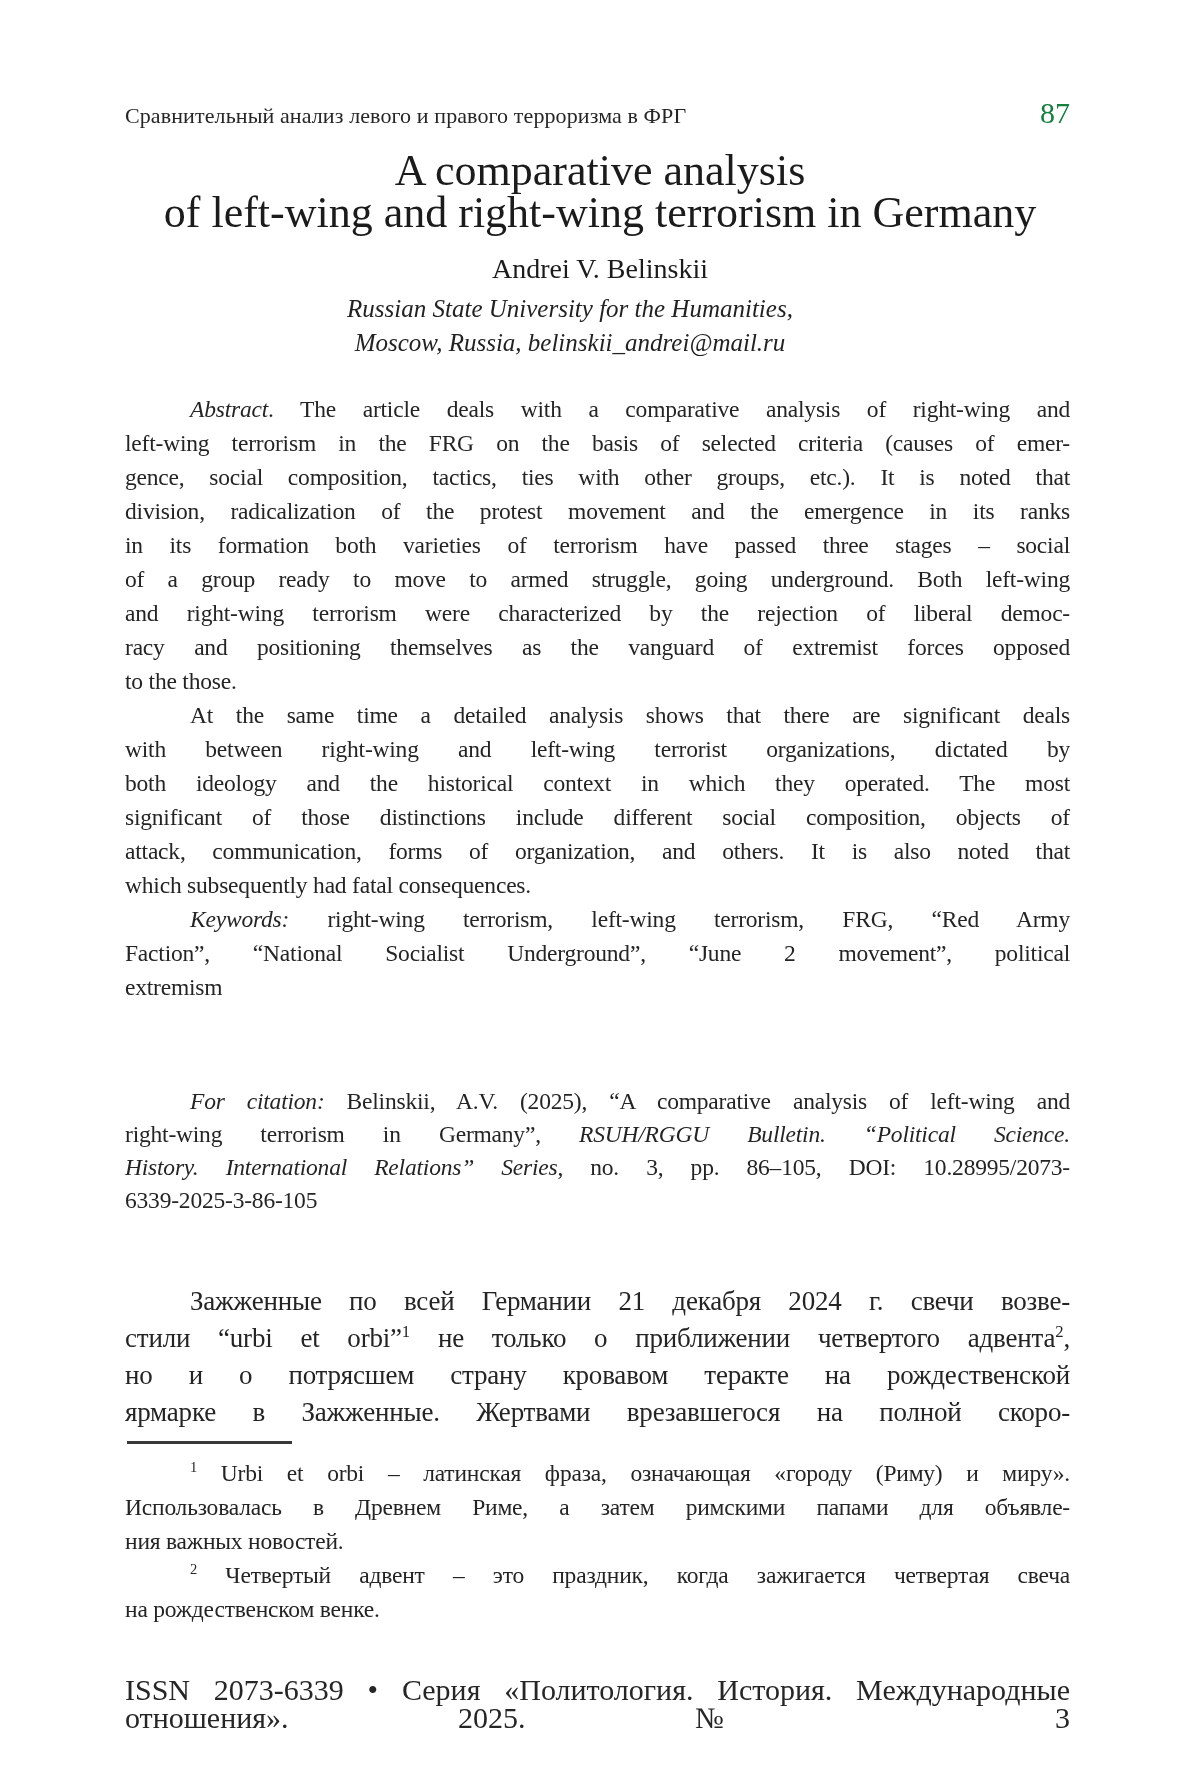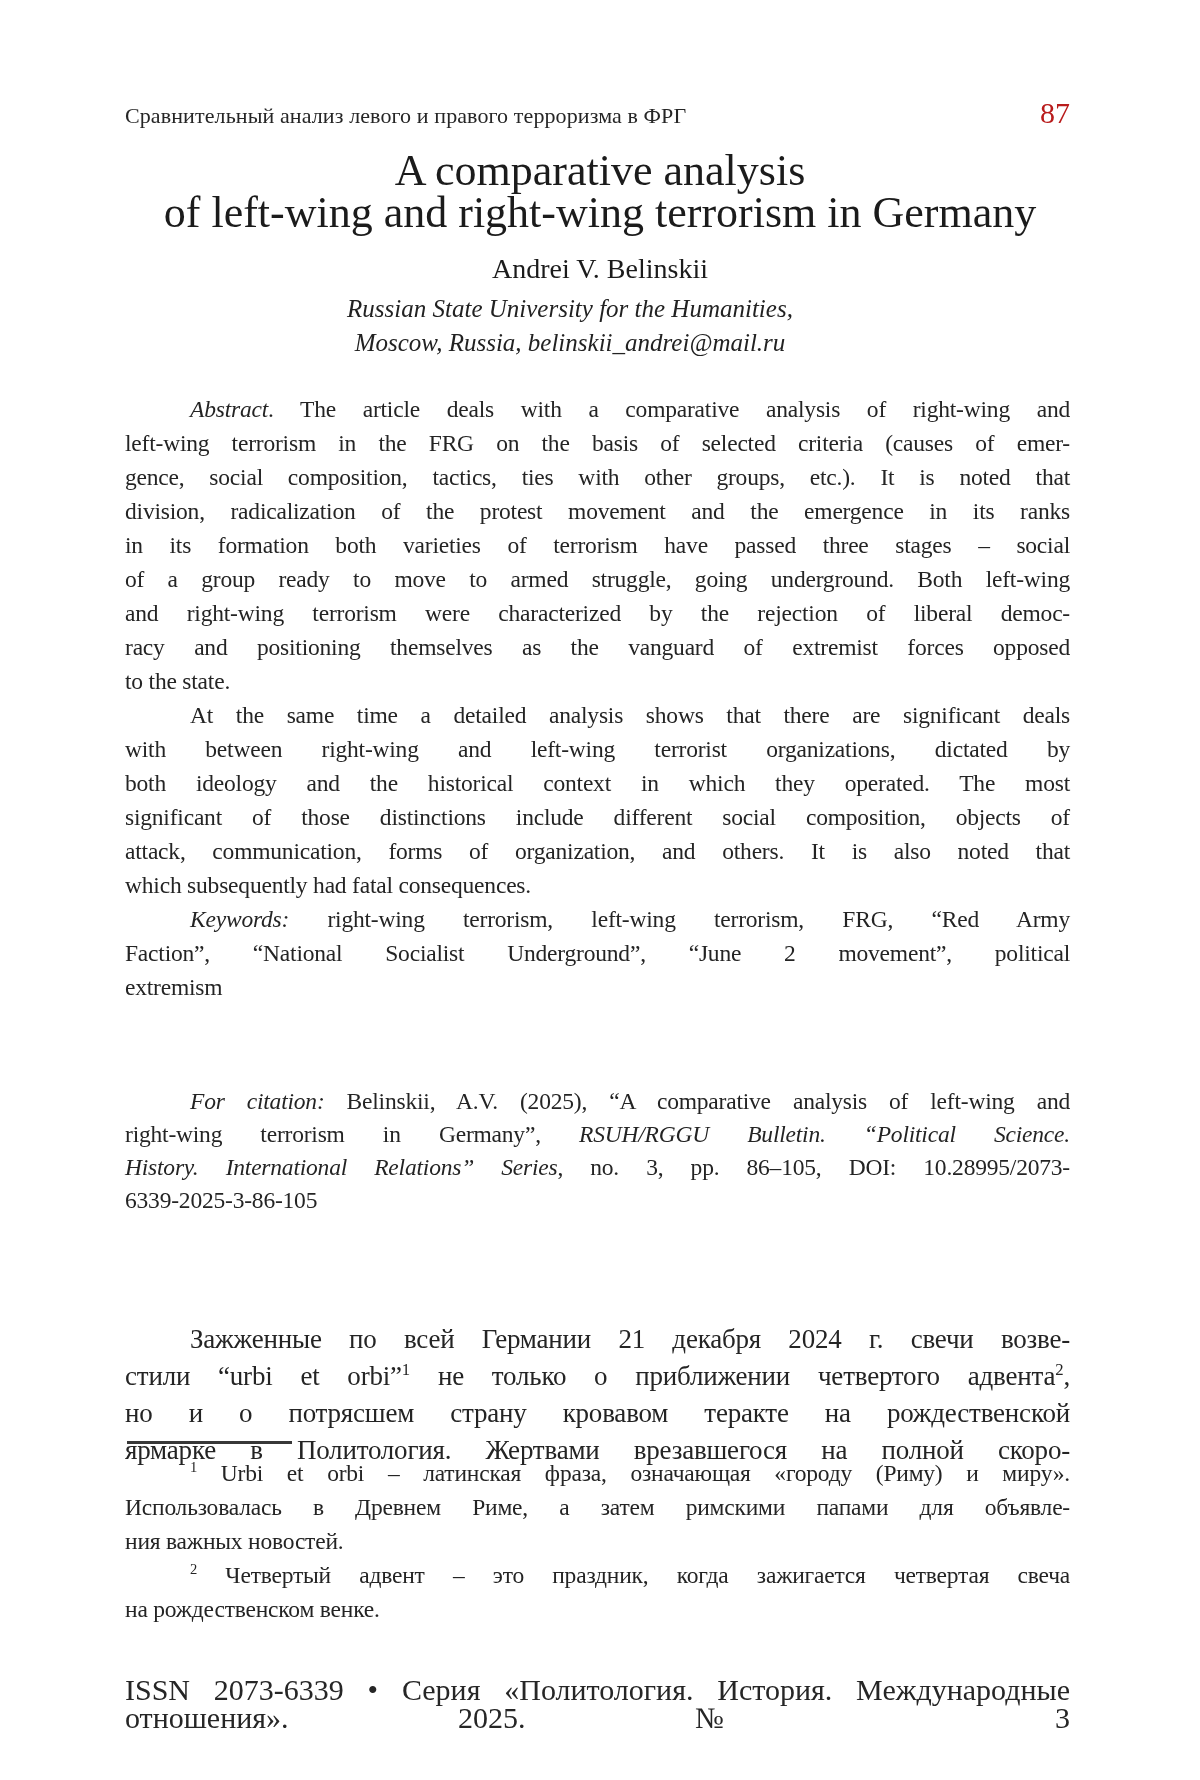"87" .page-number { color: #b91c1c -> #15803d }
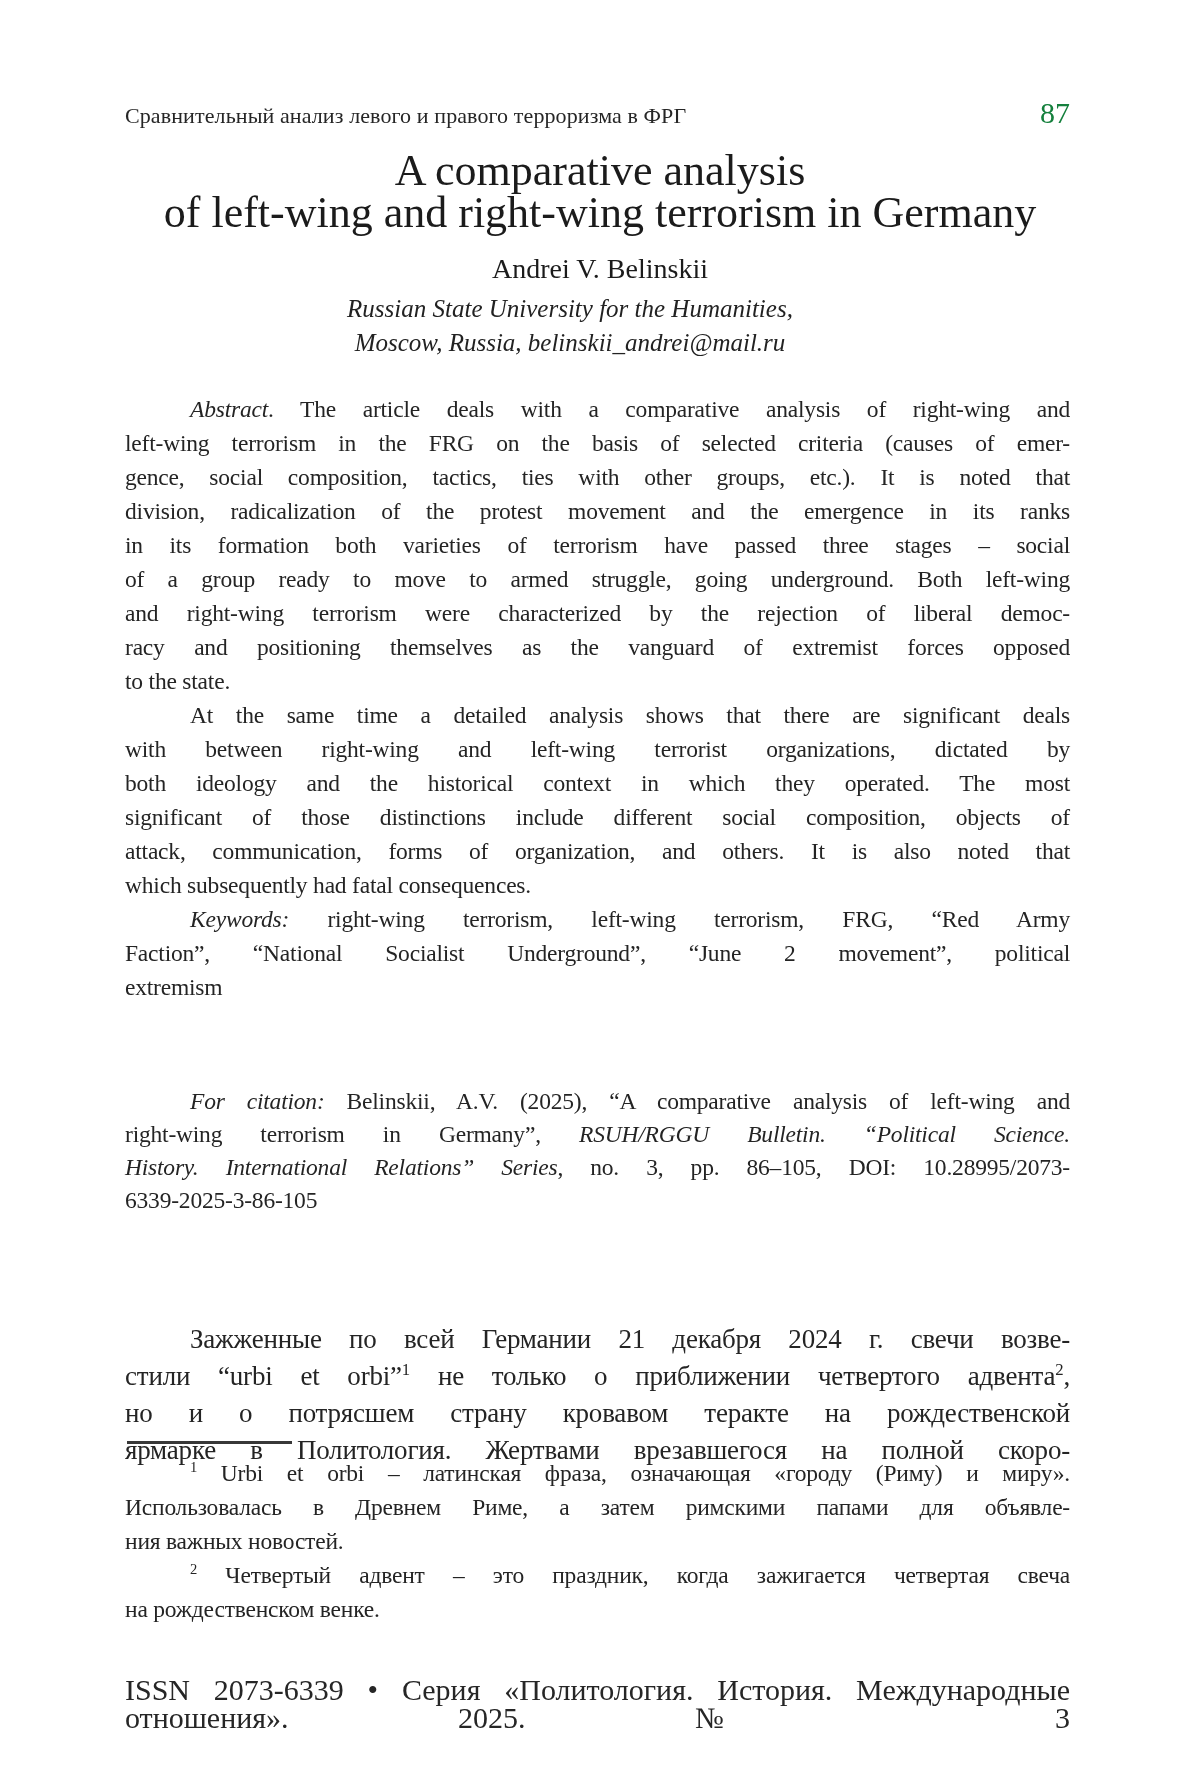"to the state." span { text: state -> those }
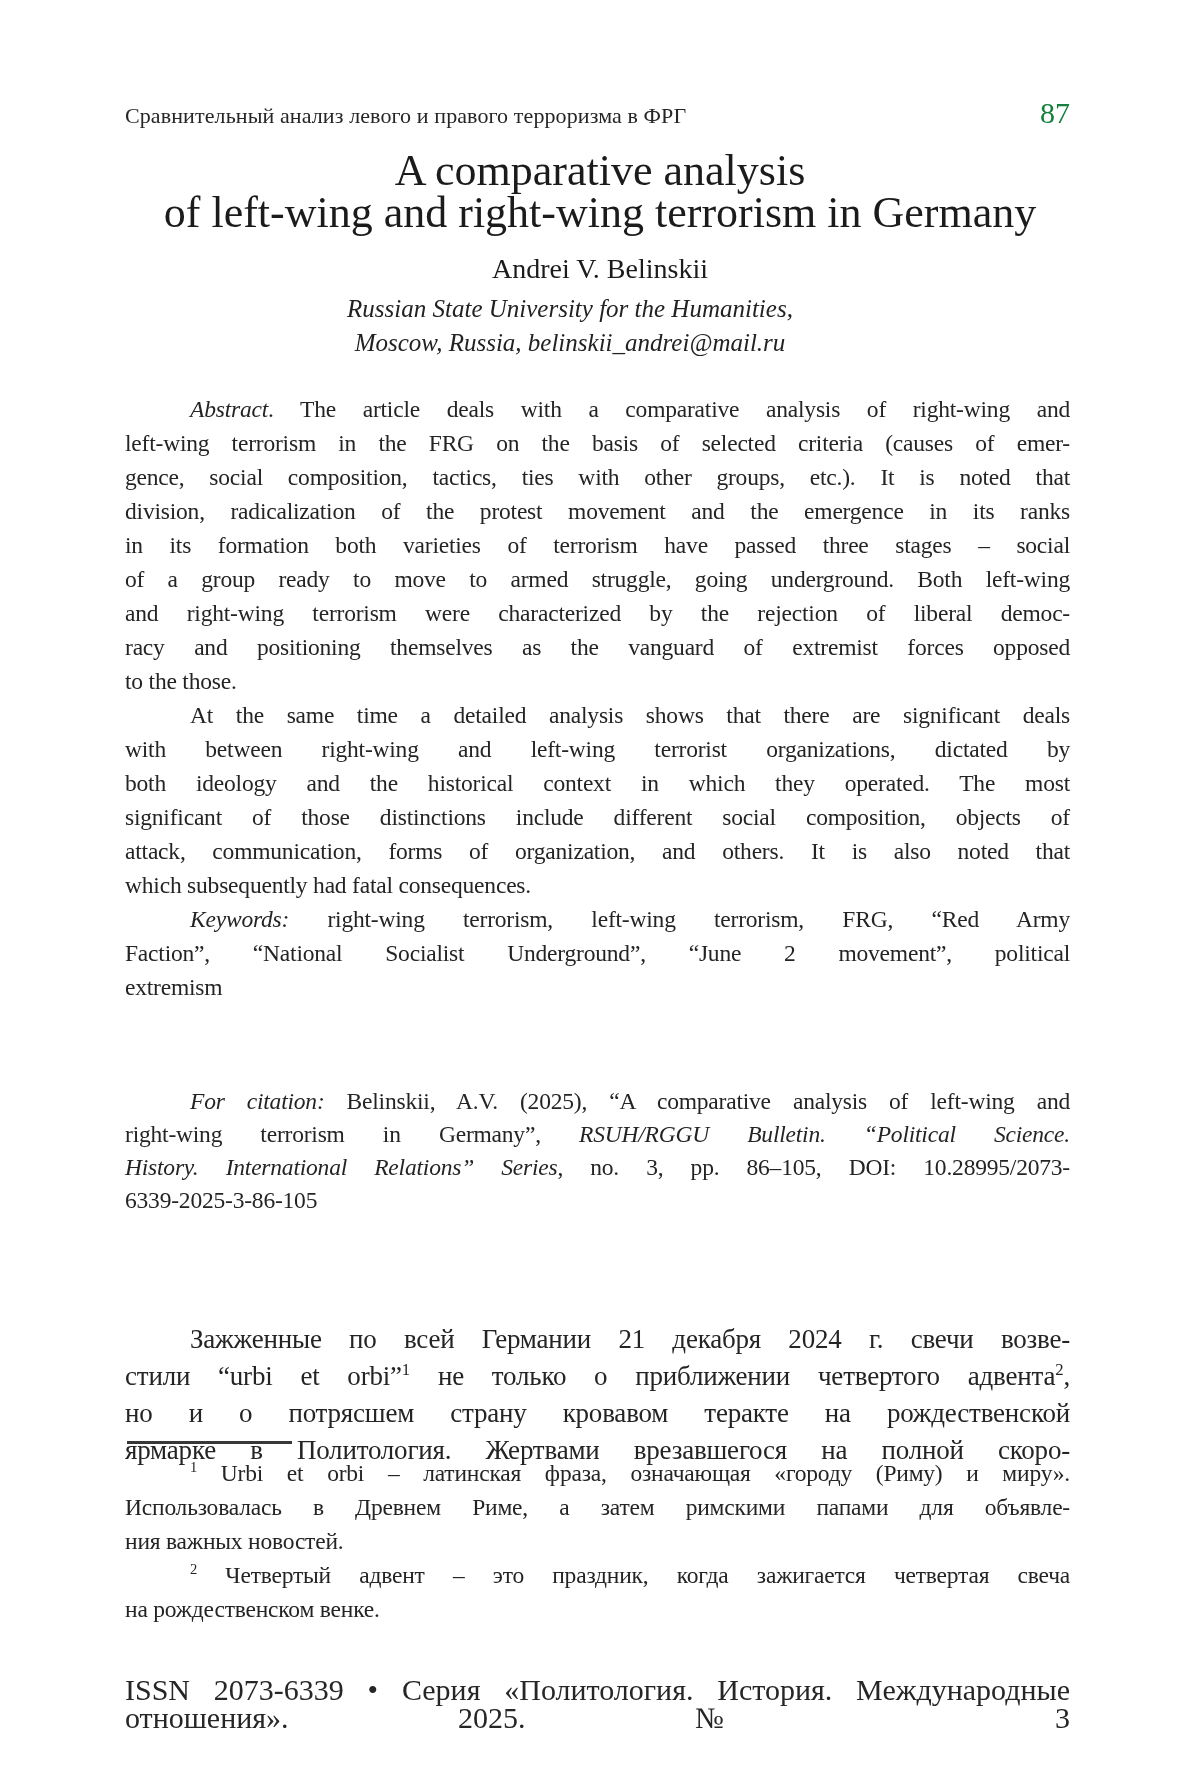"Зажженные по всей Германии 21" .russian-block { top: 1321px -> 1283px }
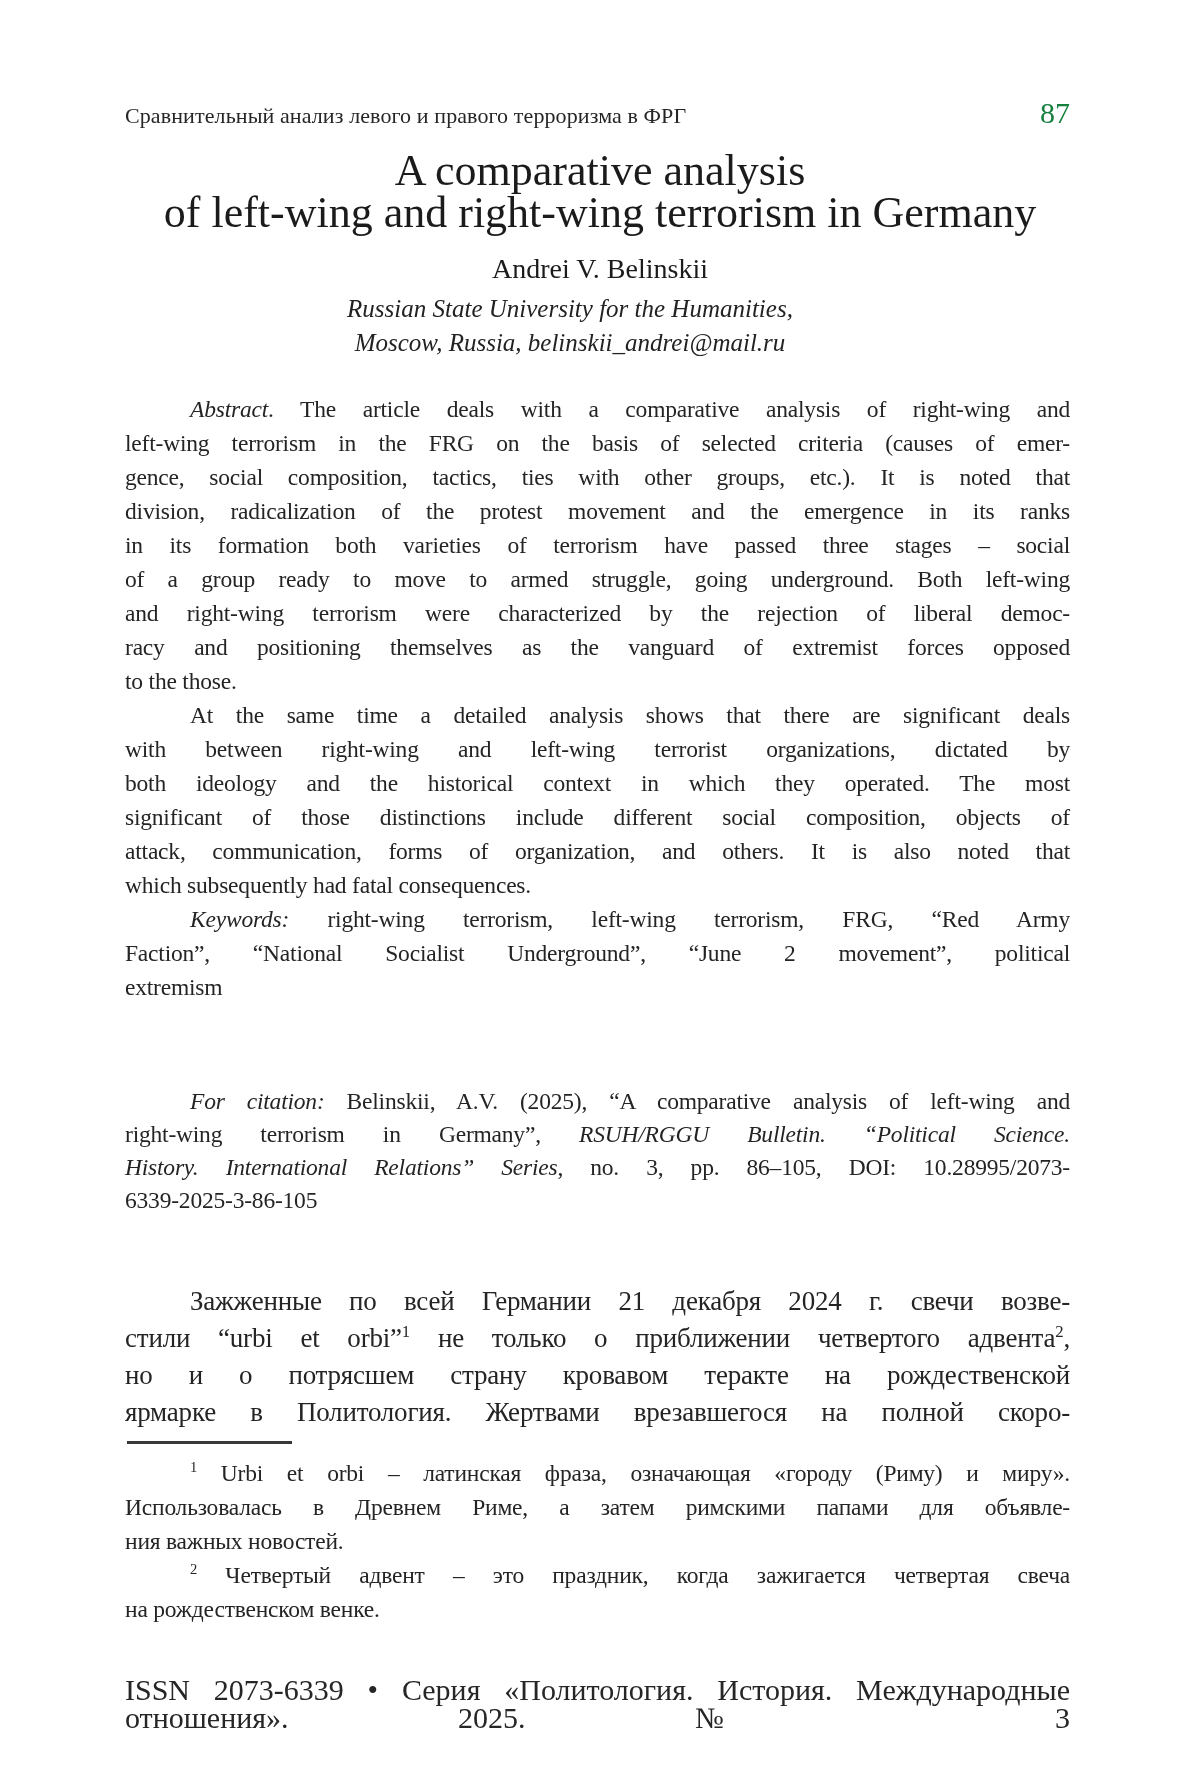"ярмарке в Политология. Жертвами" span { text: Политология -> Зажженные }
